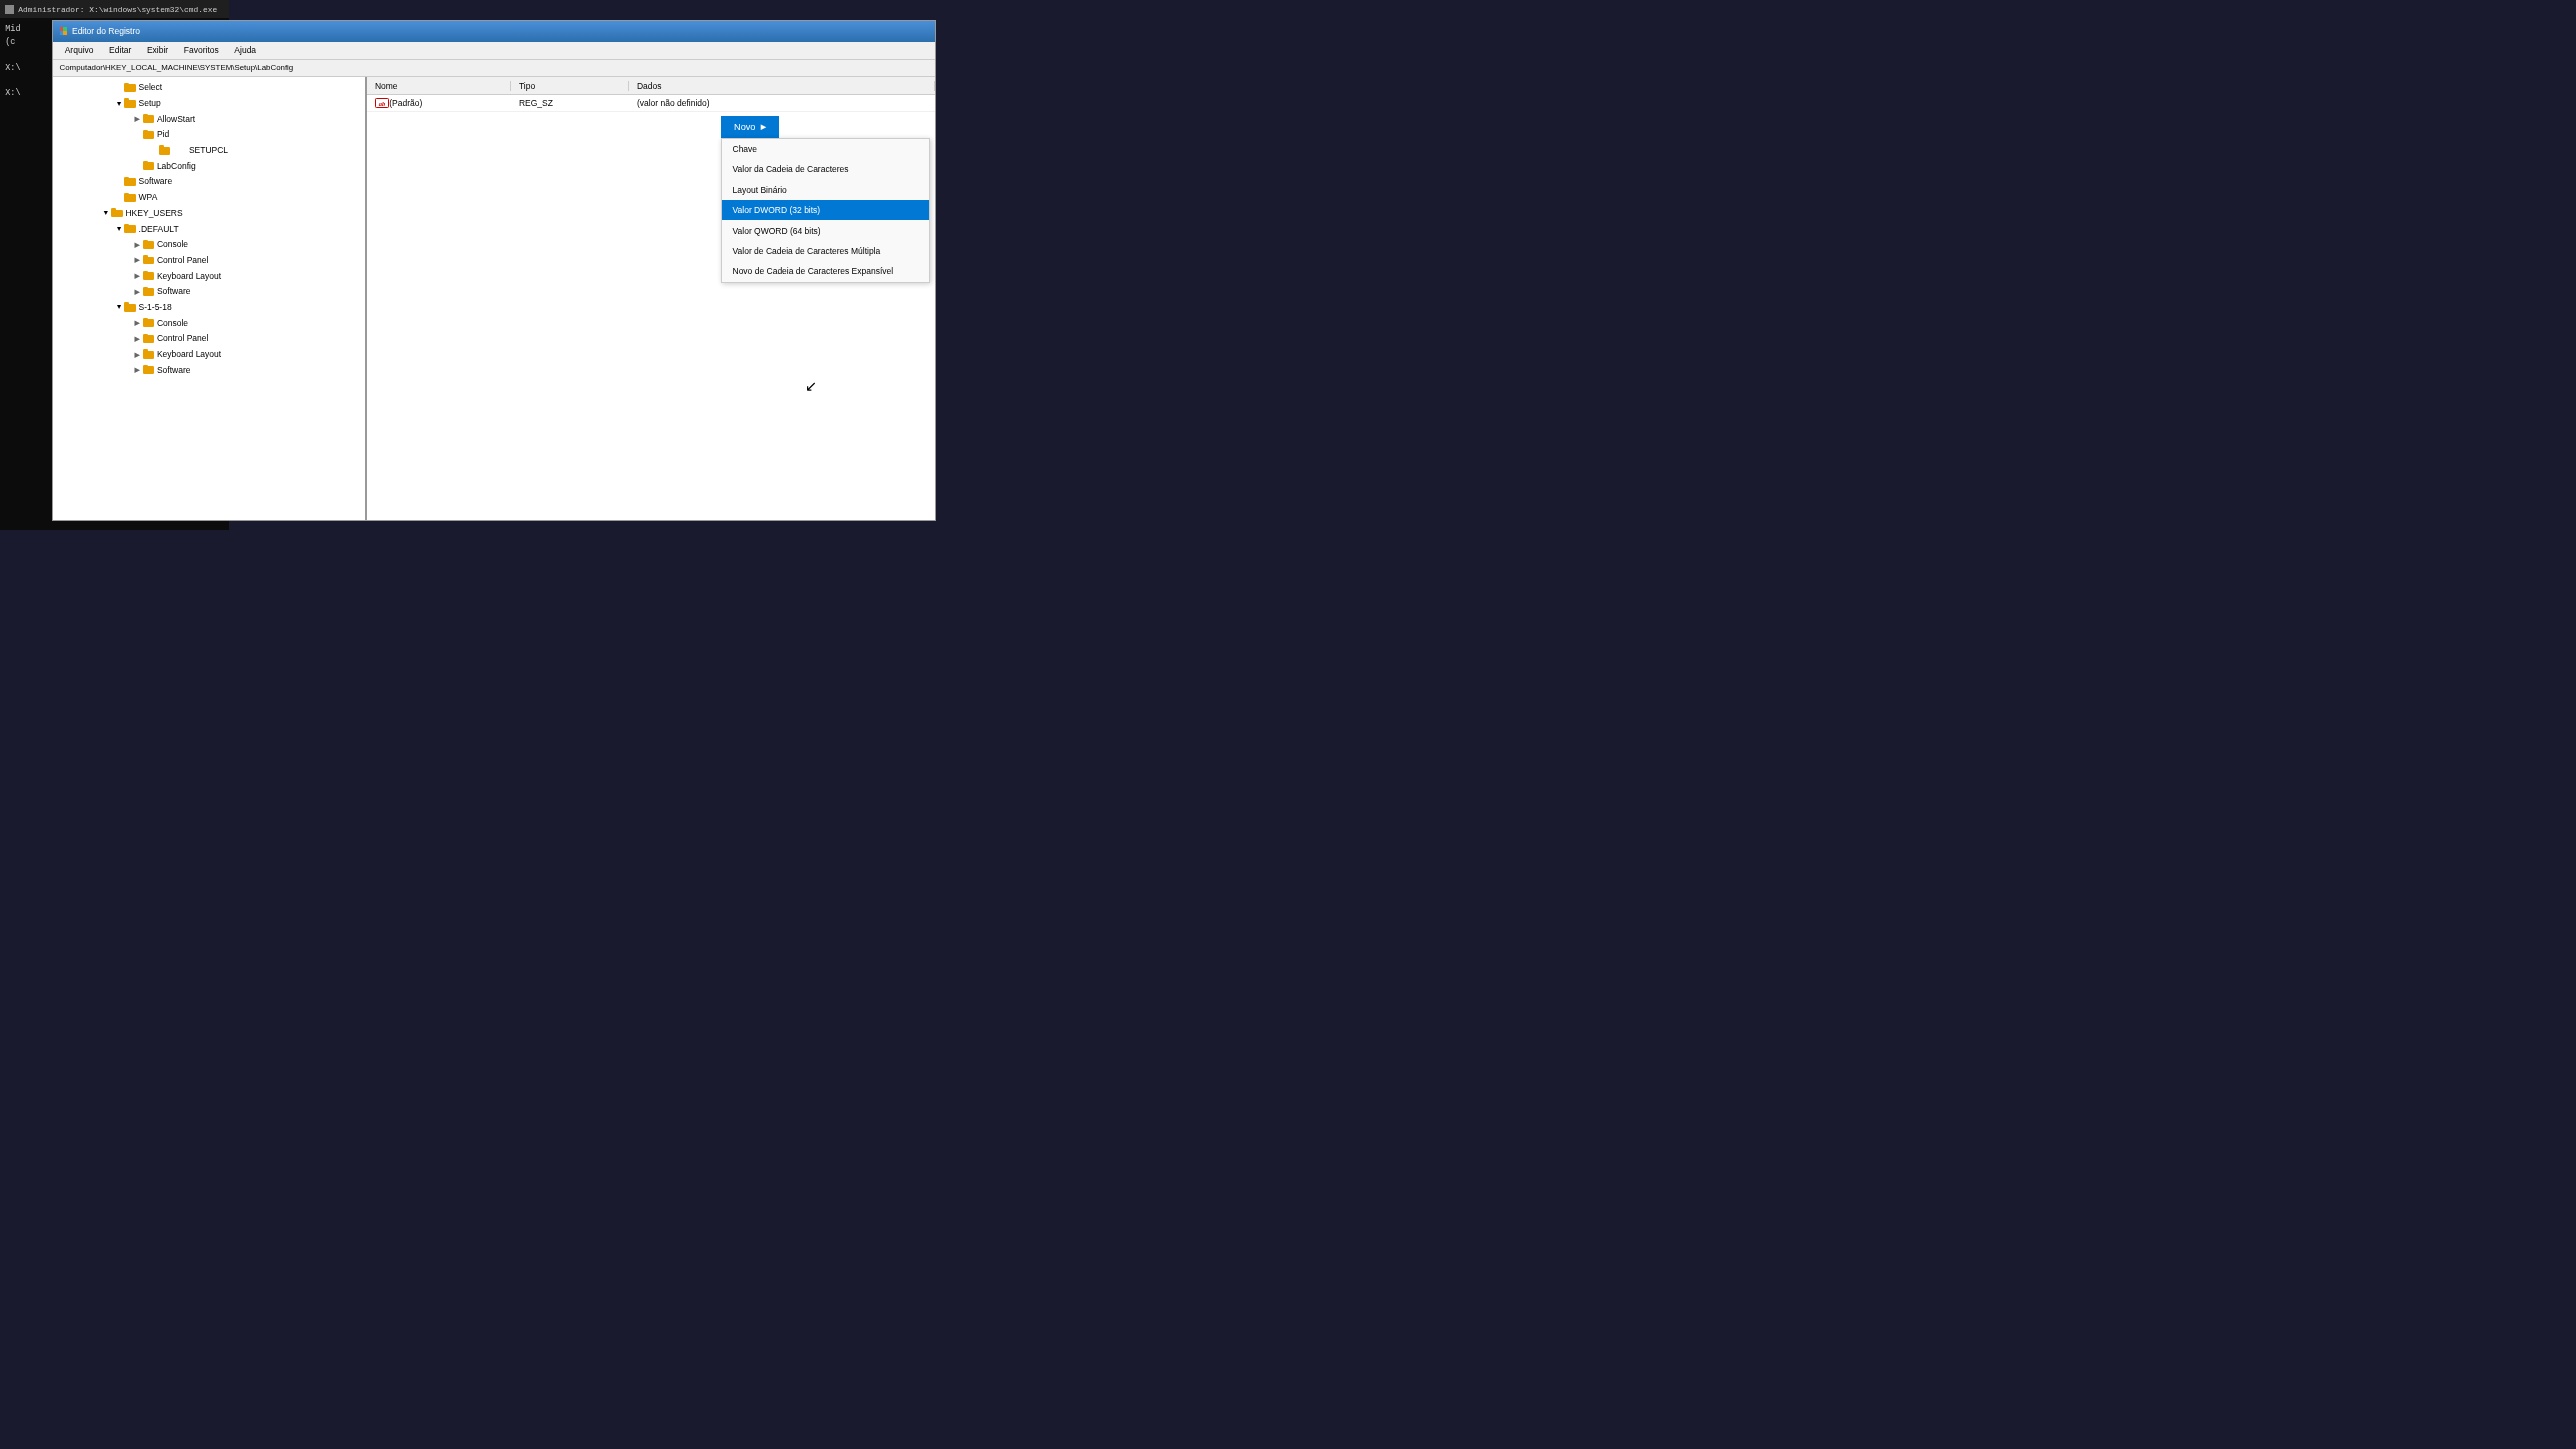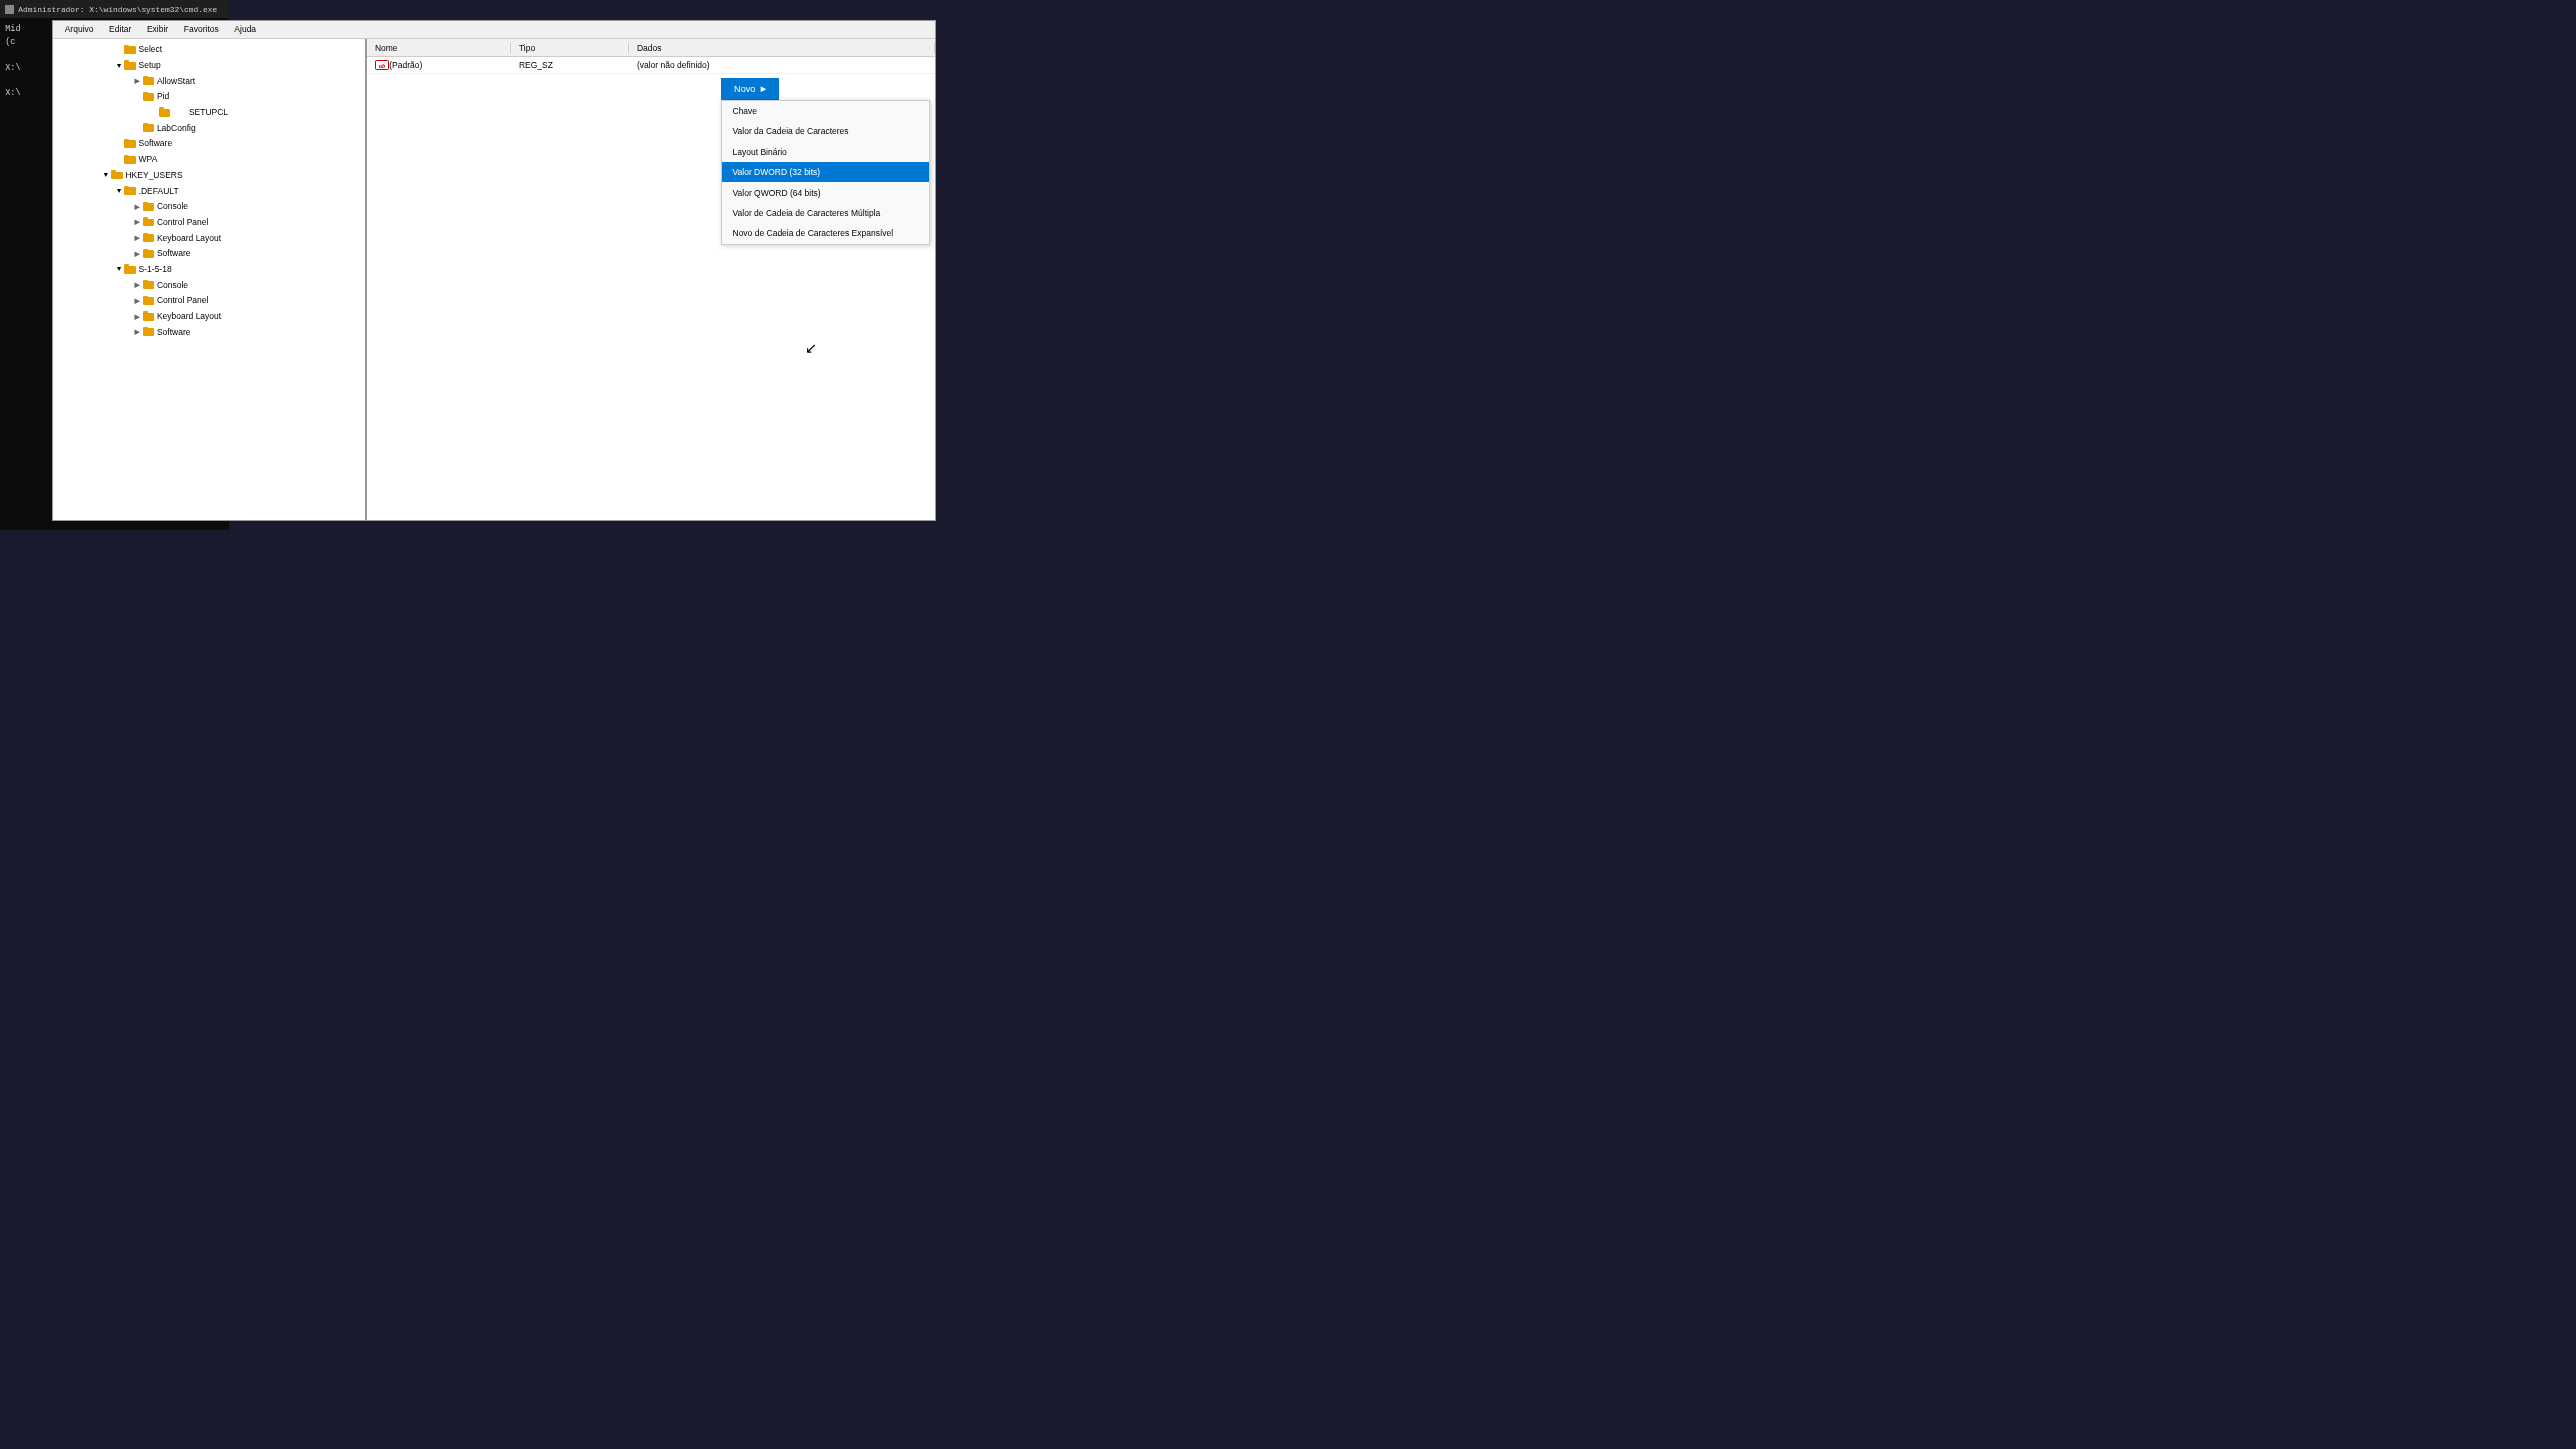"Editor do Registro" div.reg-titlebar { html: none -> <div> <div> <div></div> <div></div> <div></div> <div></div> </div> <span>Editor do Registro</span> </div> }
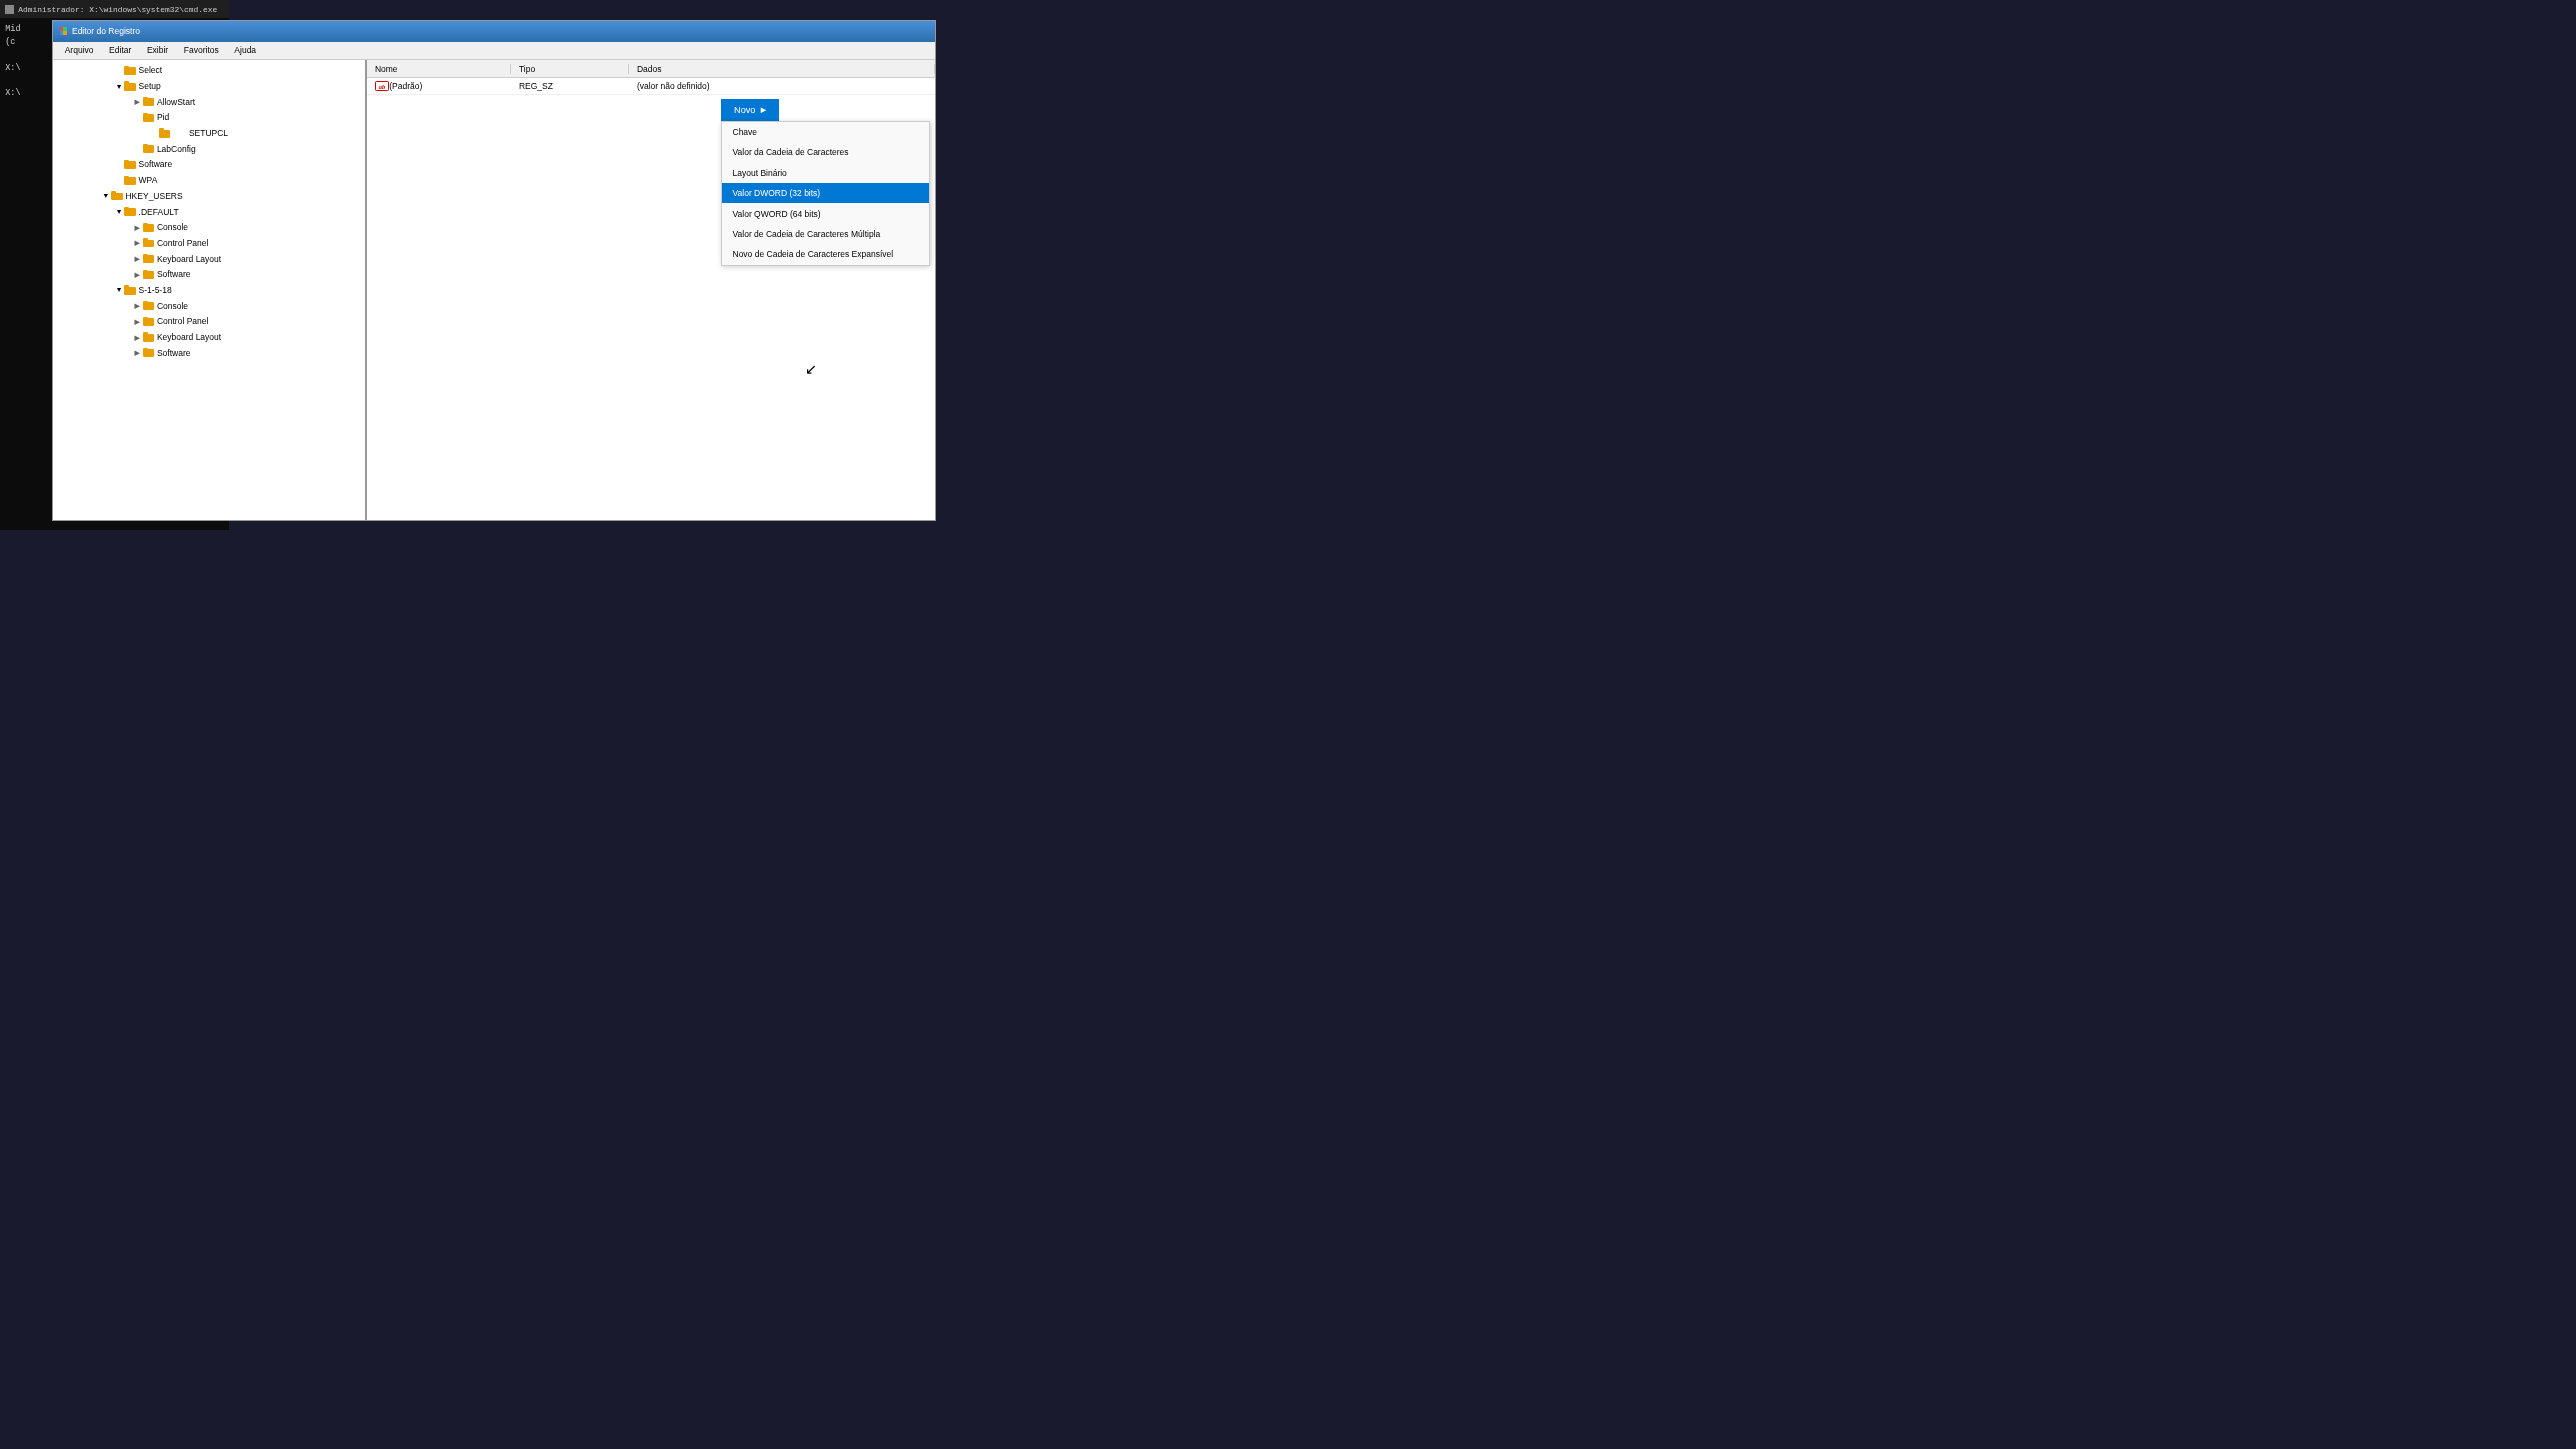"Computador\HKEY_LOCAL_MACHINE\SYSTEM\Set" div.reg-addressbar { html: none -> <div> <span>Computador\HKEY_LOCAL_MACHINE\SYSTEM\Setup\LabConfig</span> </div> }
